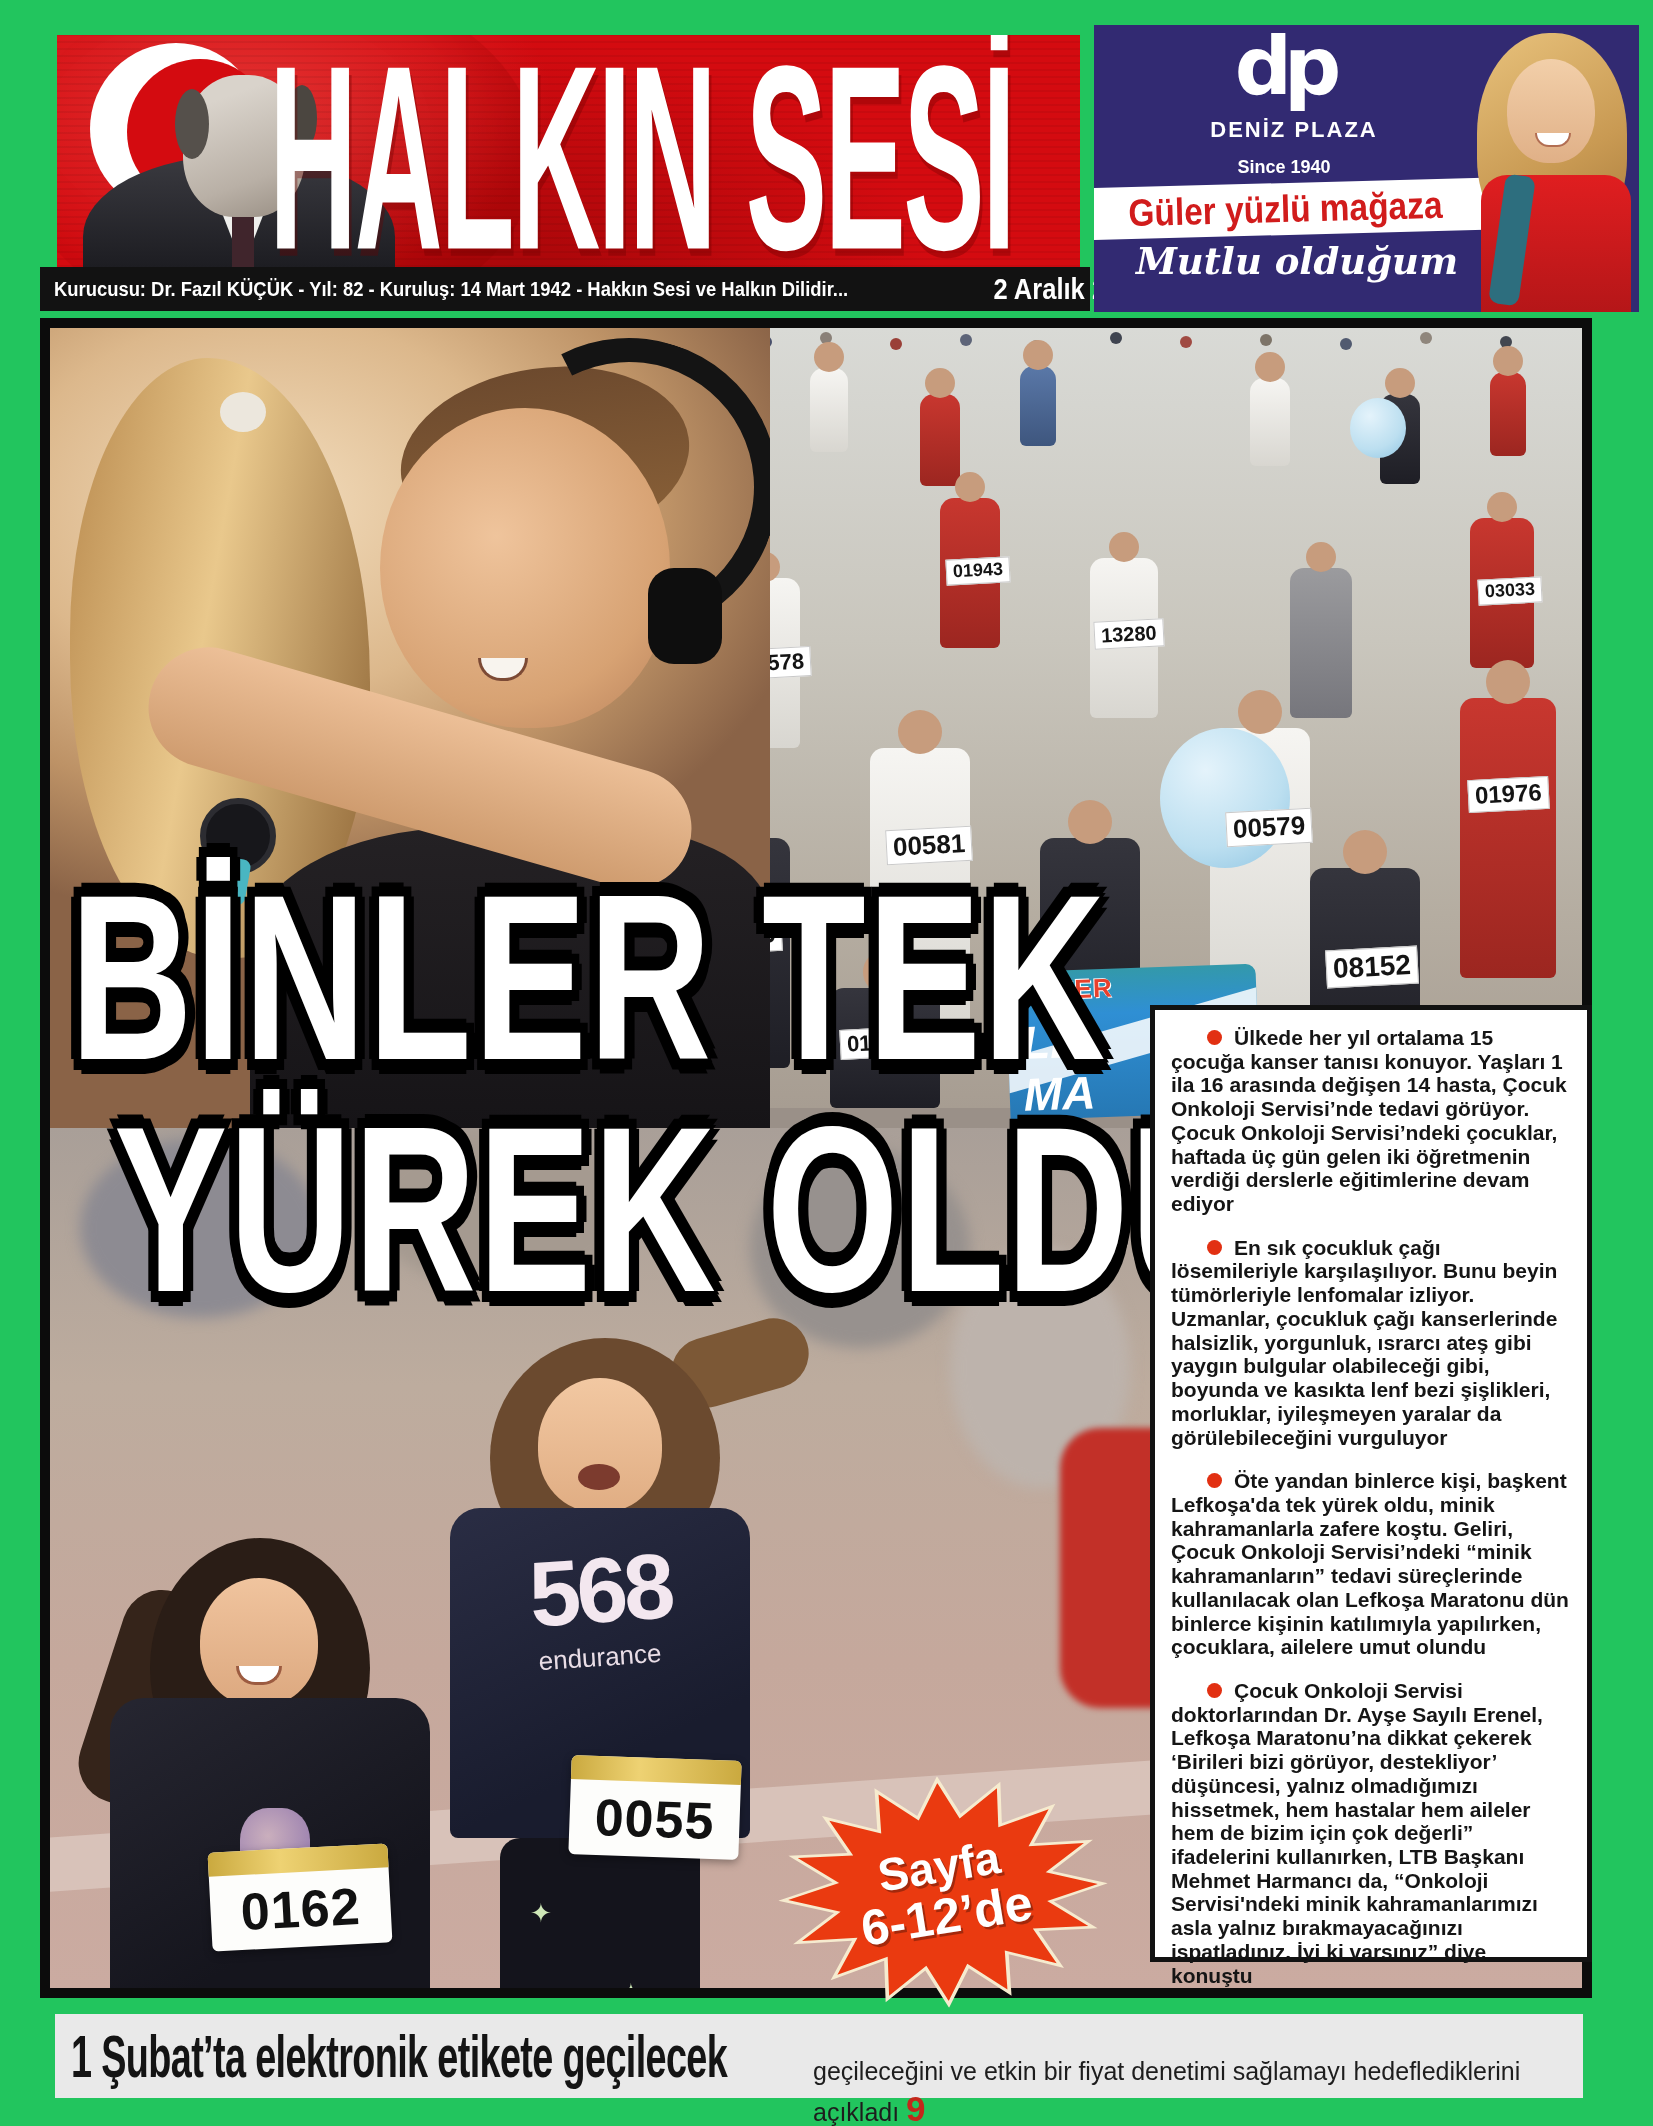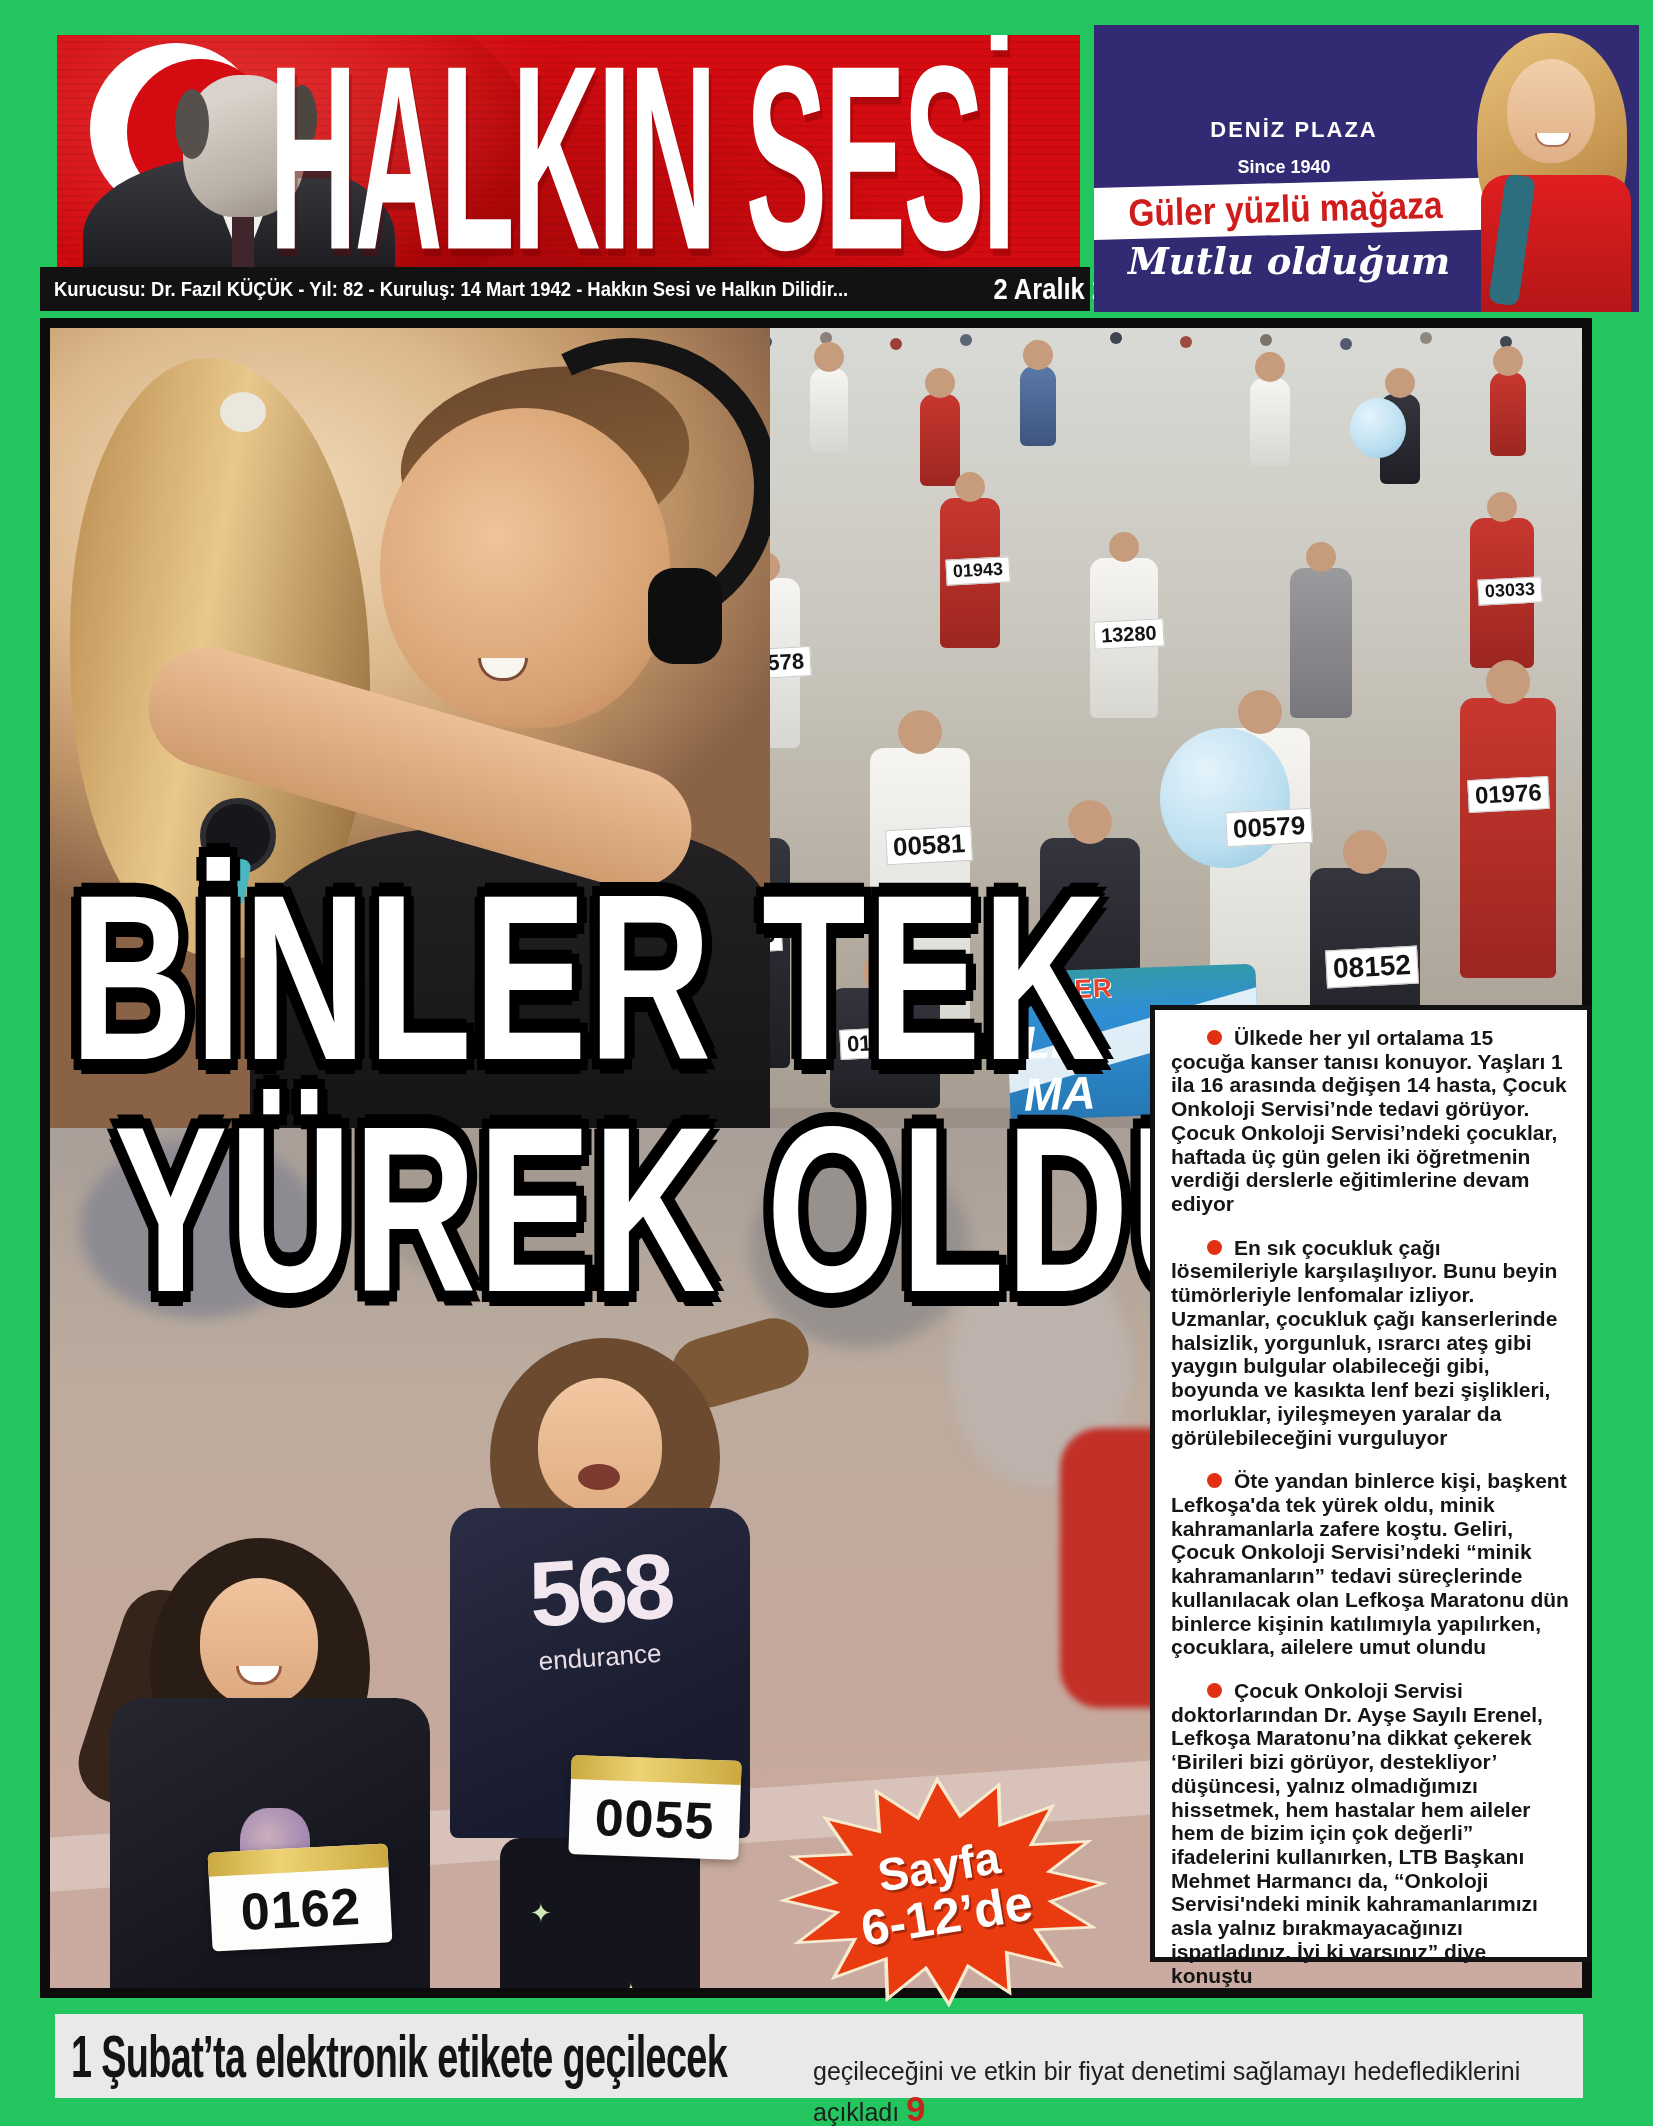"dp" div.abs { html: none -> <div>dp</div> }
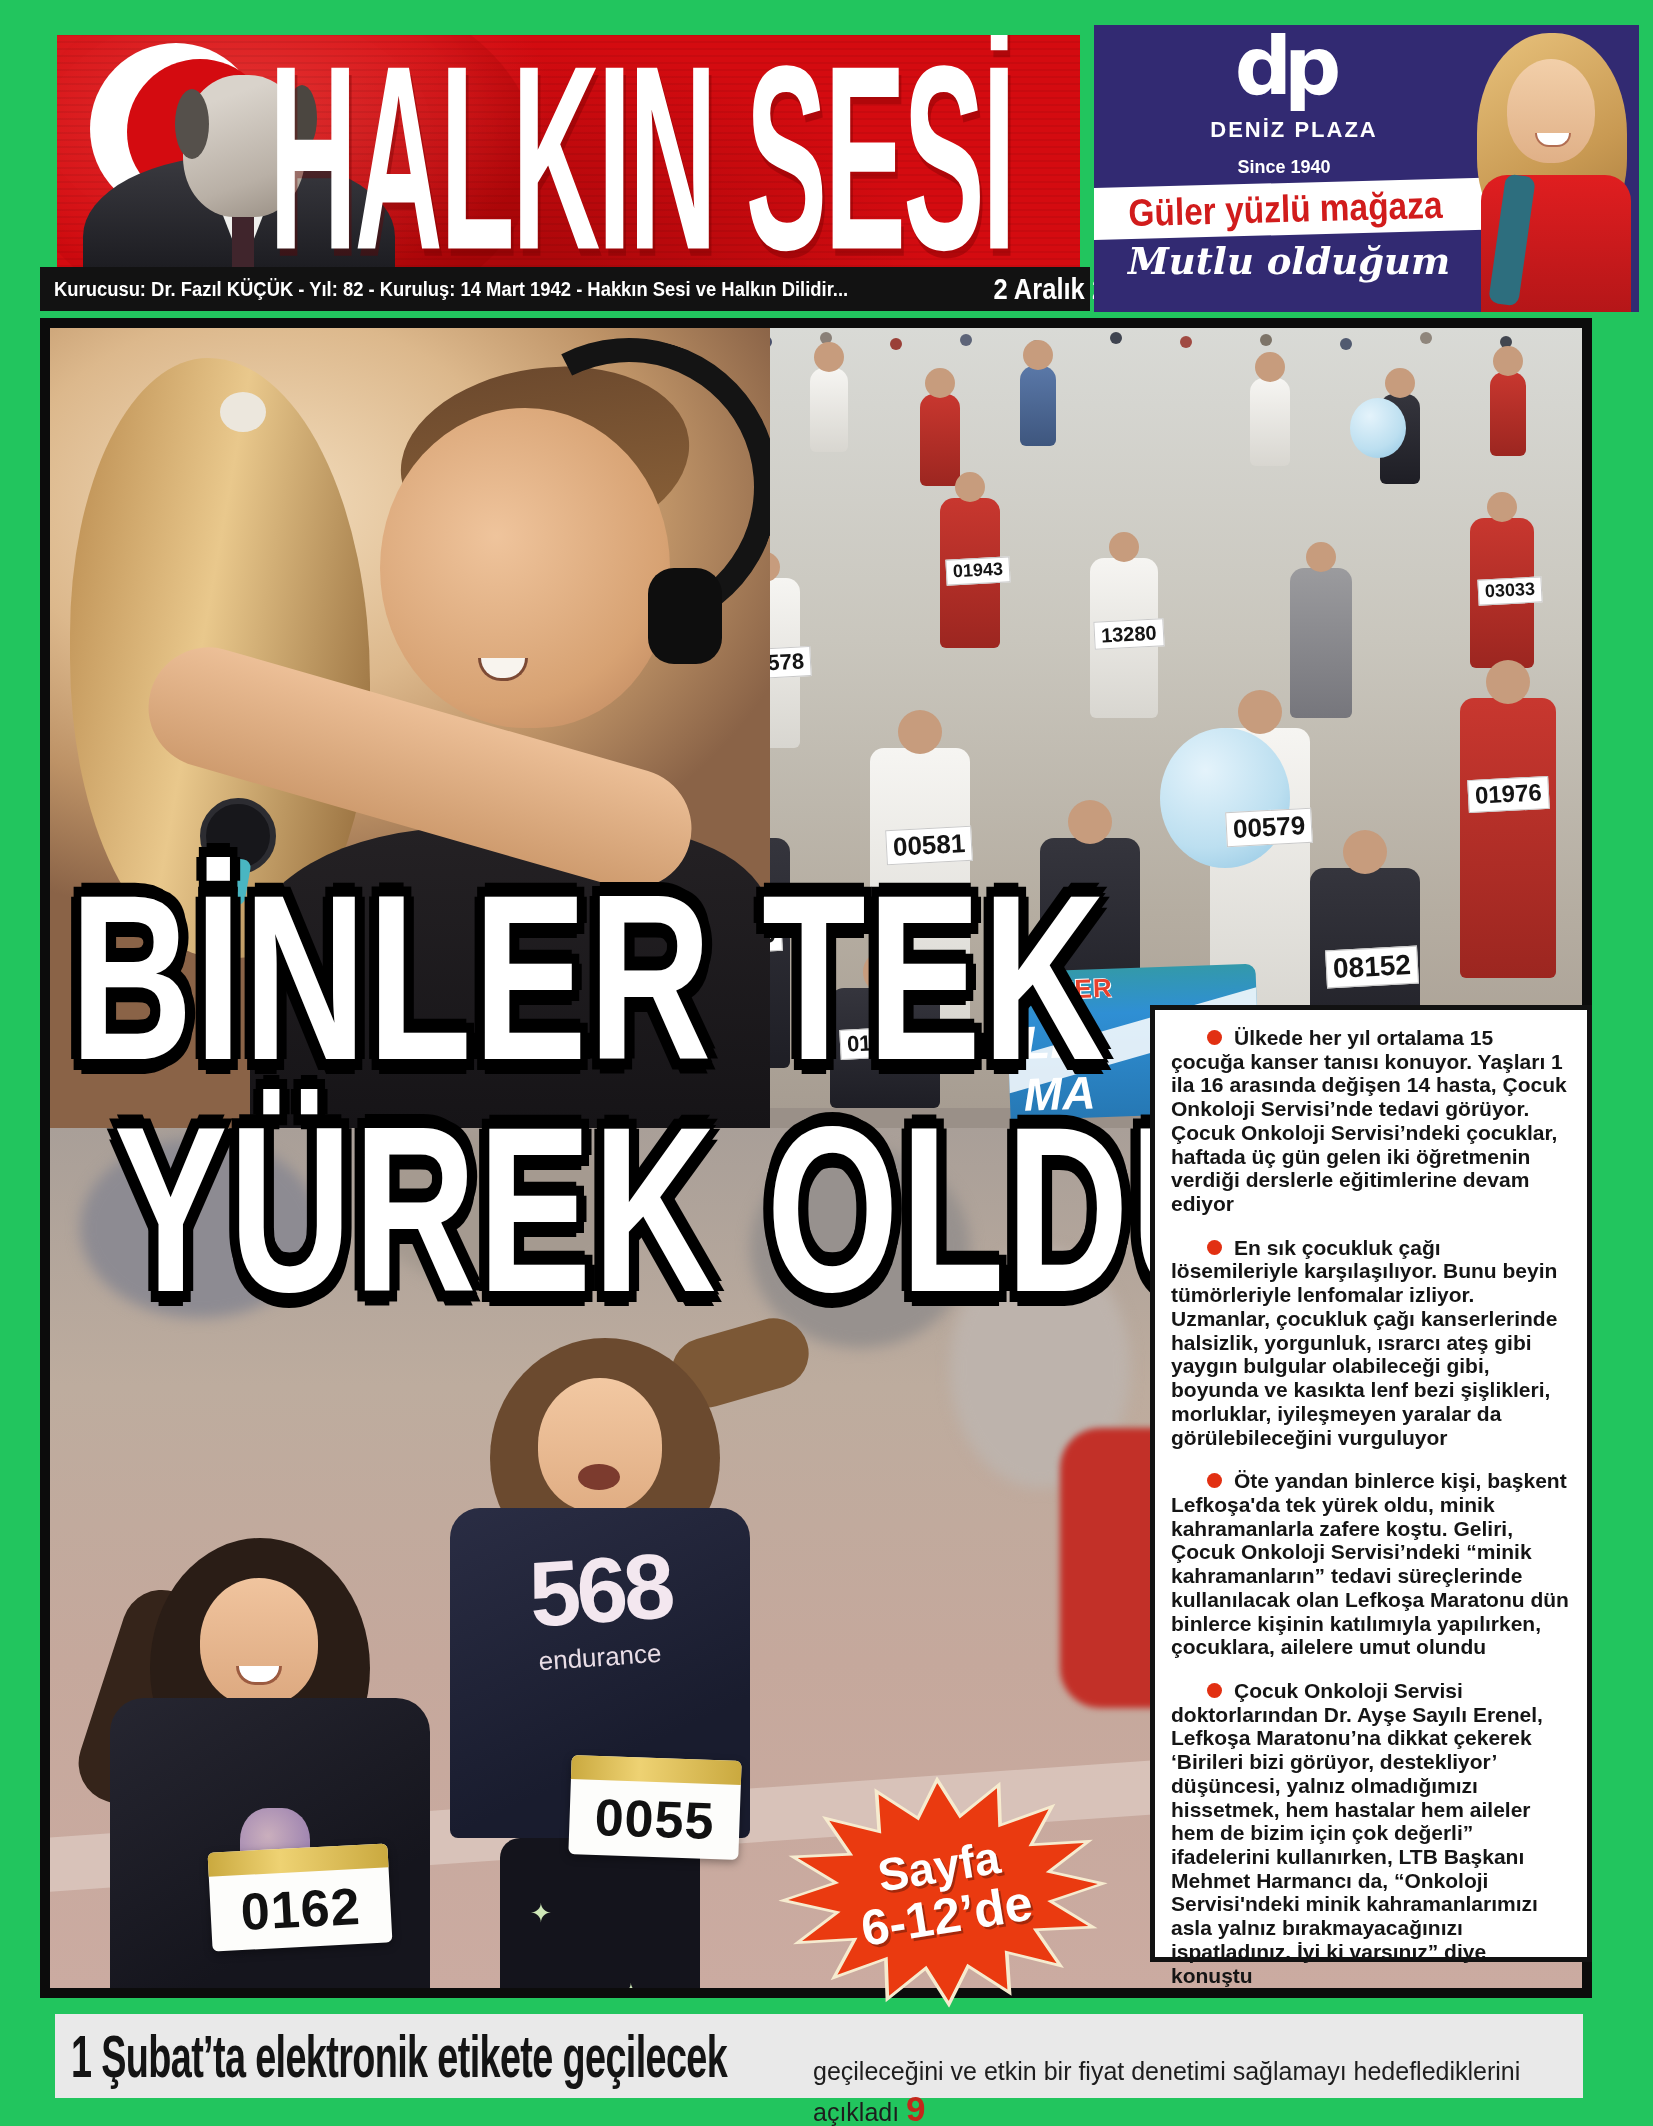"Mutlu olduğum" .ad-t1 { padding-left: none -> 8px }
